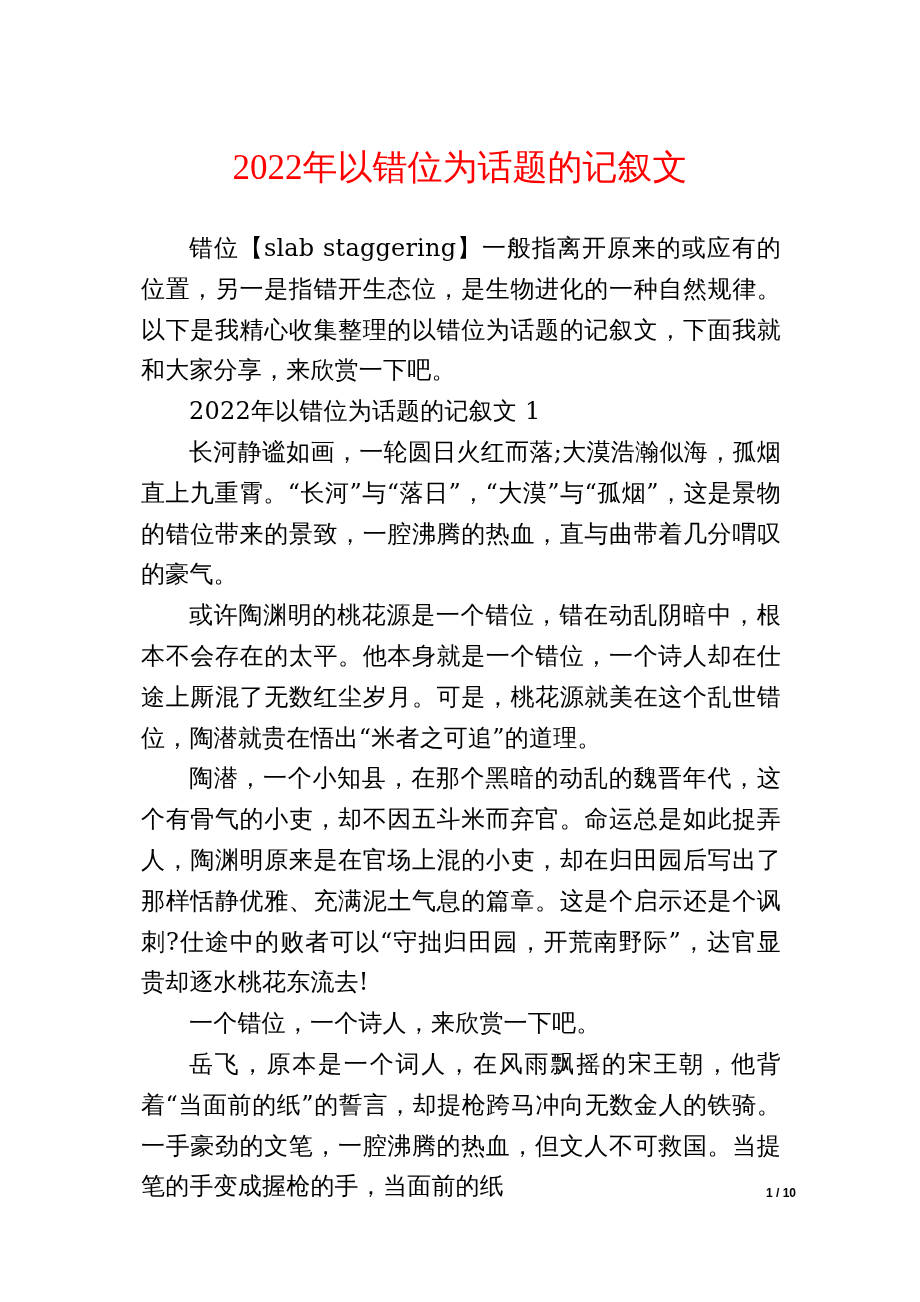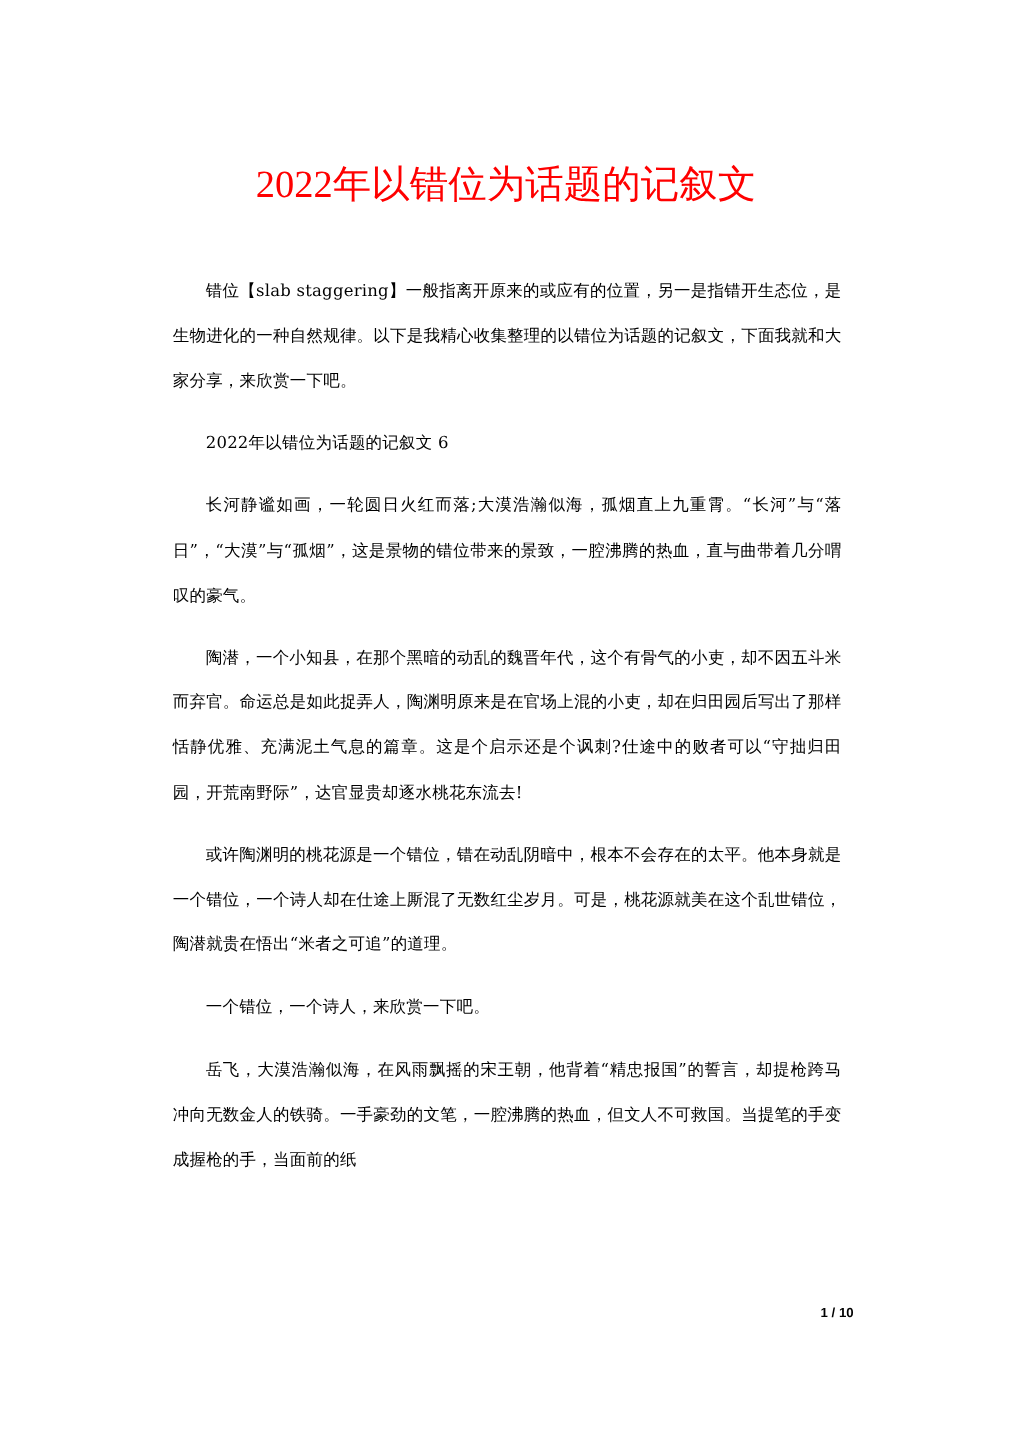"错位【slab" .para { font-size: 15px -> 24px; margin: 16px -> 0 }
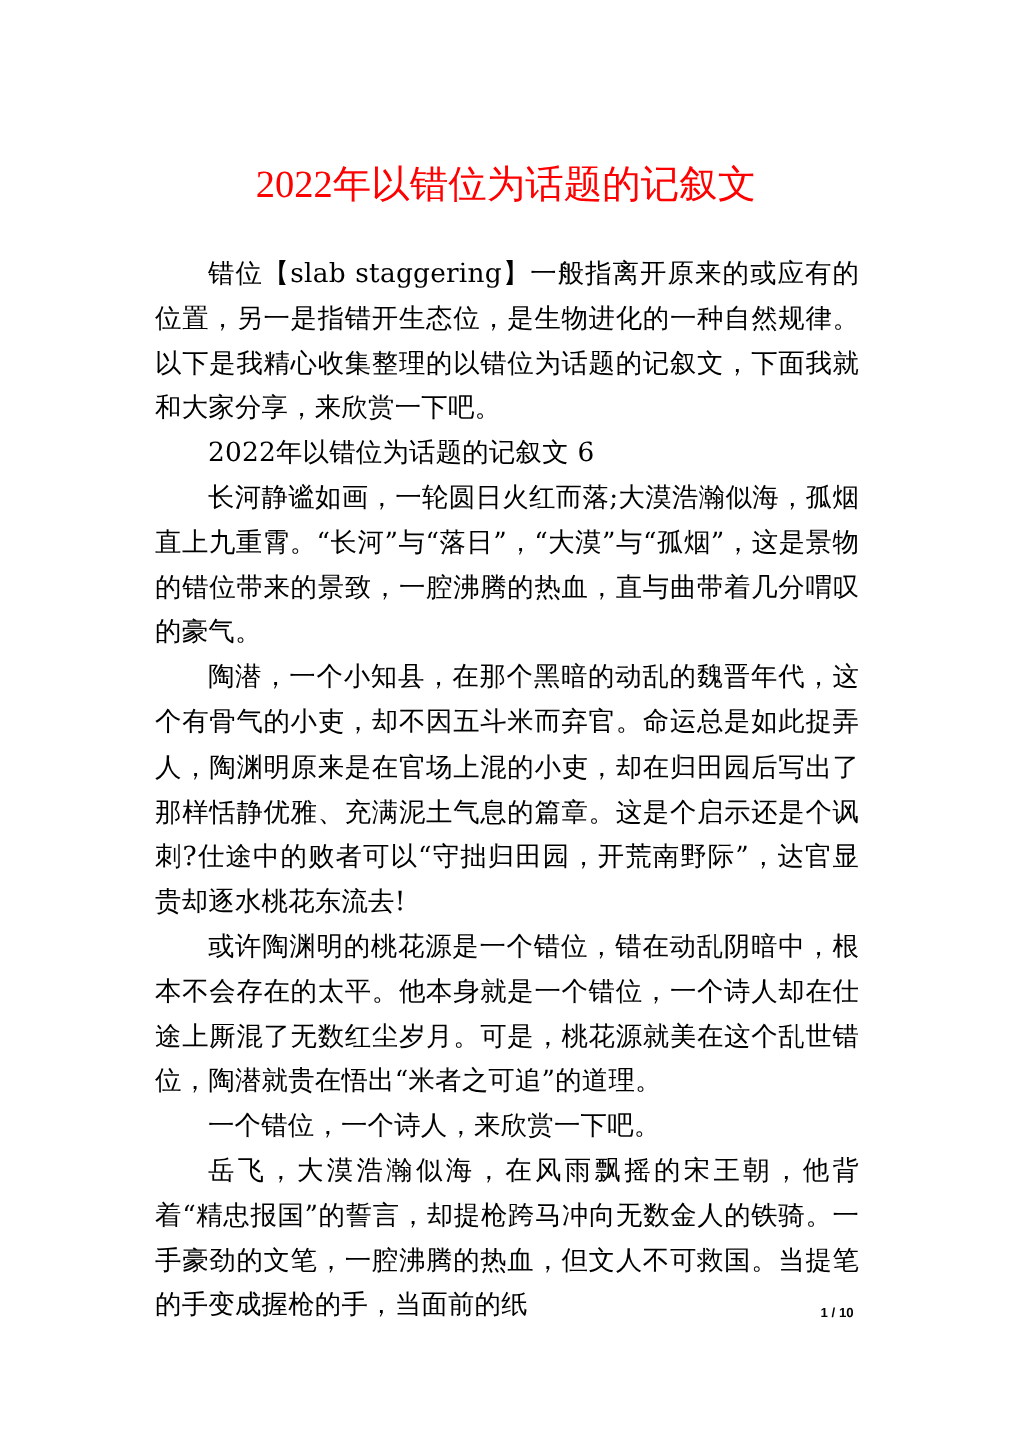"2022年以错位为话题的记叙文 6" p.para { text: 6 -> 1 }
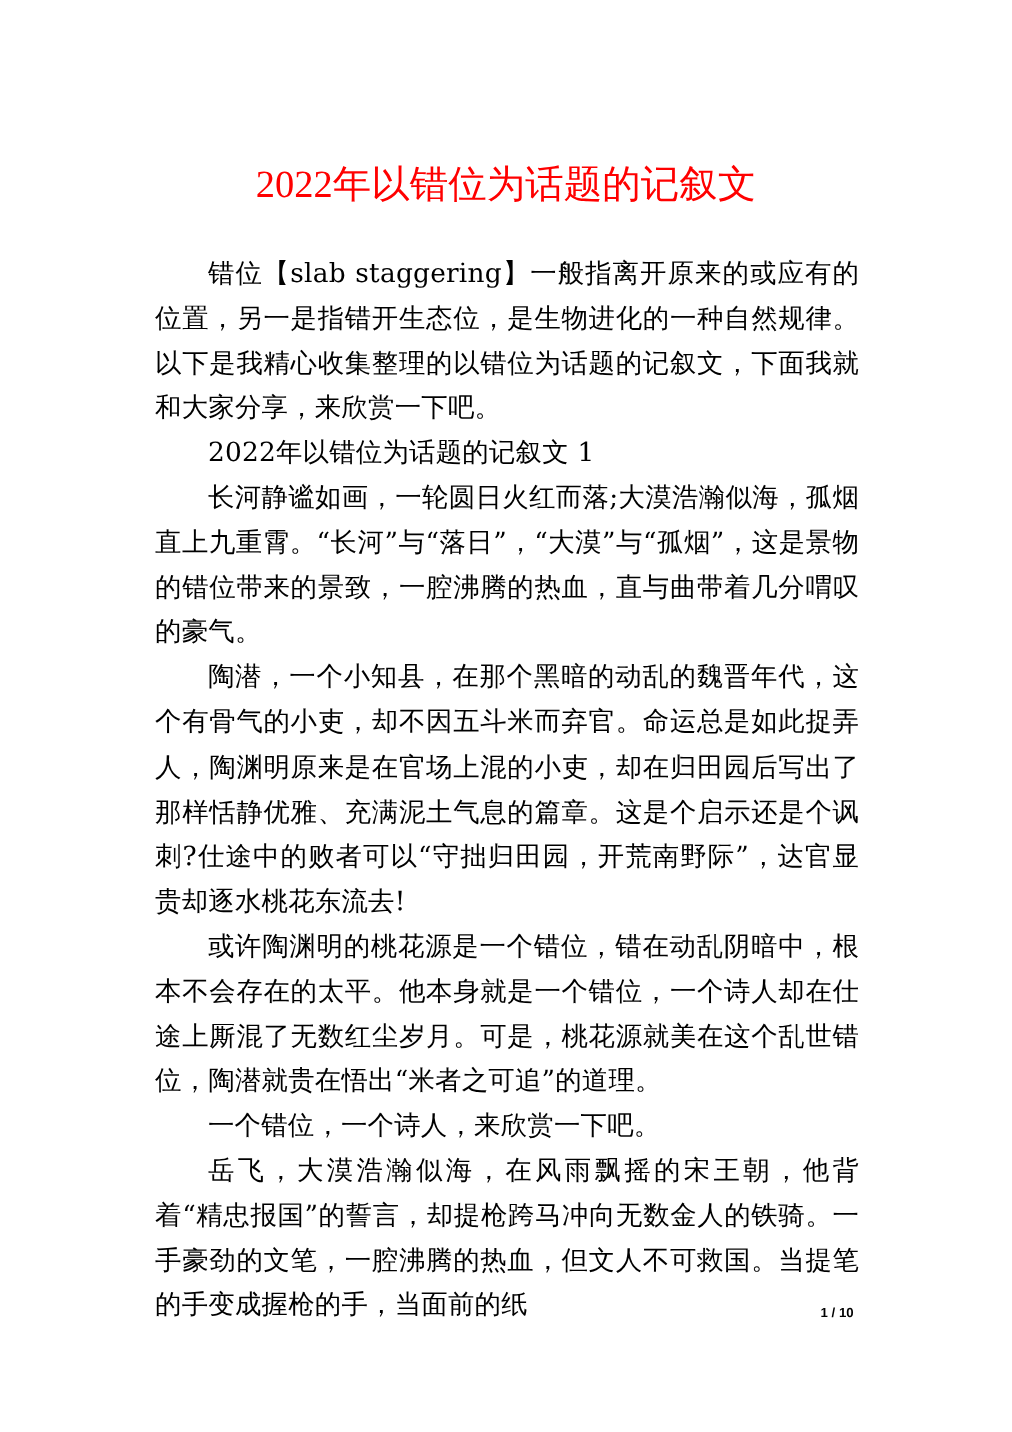"陶潜，一个小知县，在那个黑暗的动乱的魏晋年代，这个有骨气的小吏，却不因五斗米而弃" p.para { order: before "或许陶渊明的桃花源是一个错位，错在动乱阴暗中，根本不会存在的太平。他本身就是一个" -> after "或许陶渊明的桃花源是一个错位，错在动乱阴暗中，根本不会存在的太平。他本身就是一个" }
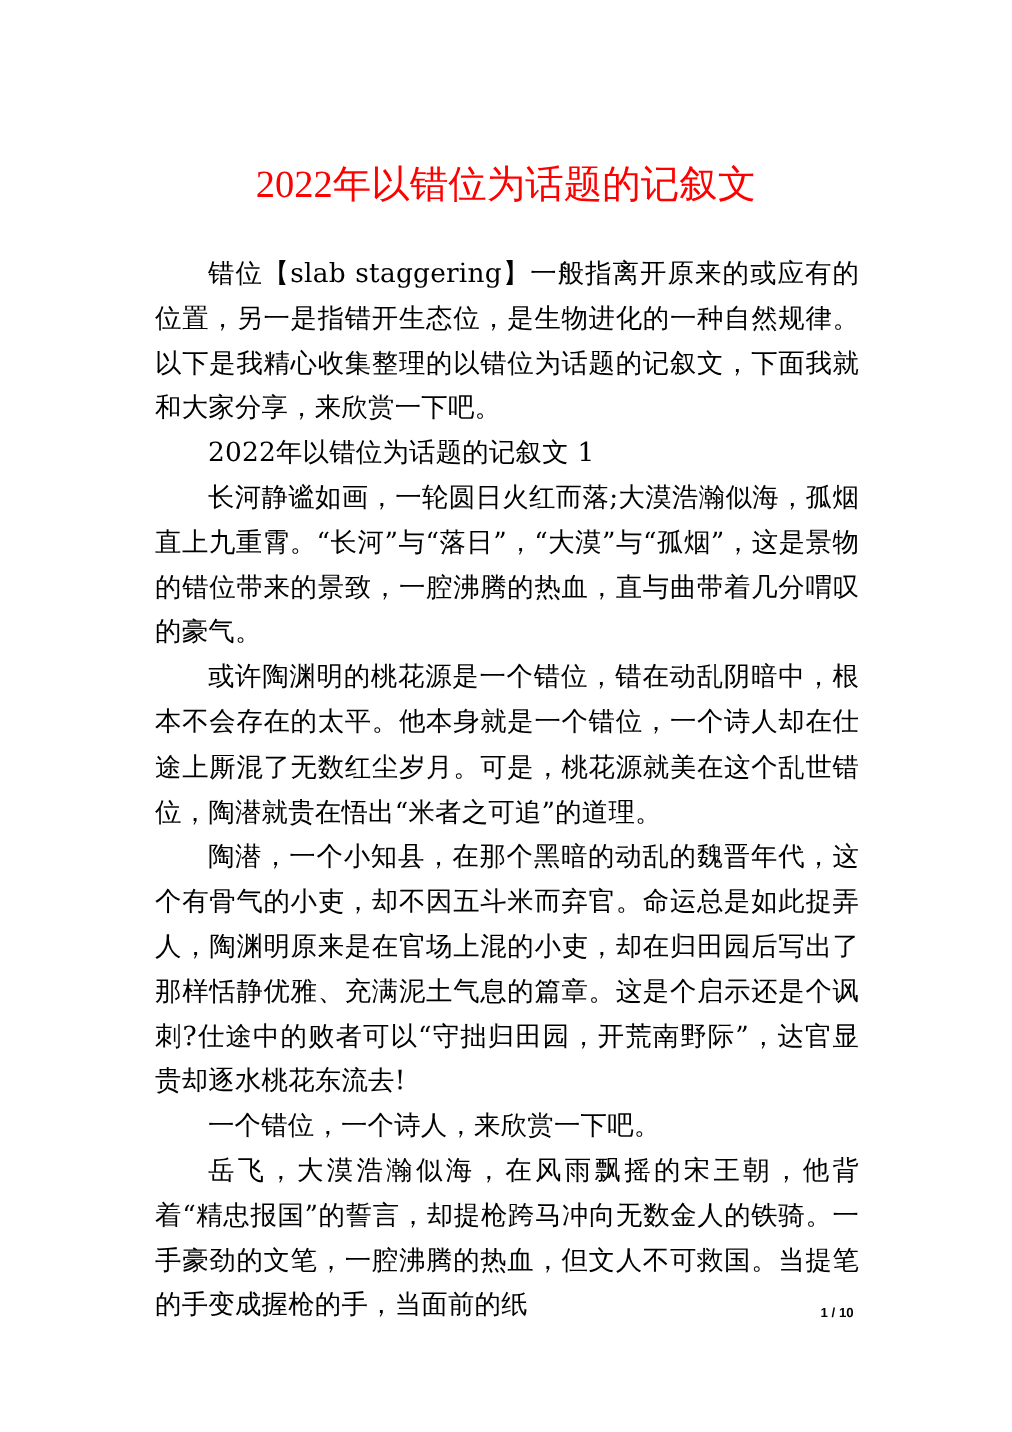"岳飞，大漠浩瀚似海，在风雨飘摇的宋王朝，他背着“精忠报国”的誓言，却提枪跨马冲向" p.para { text: 大漠浩瀚似海，在风雨飘摇的宋王朝，他背着“精忠报国 -> 原本是一个词人，在风雨飘摇的宋王朝，他背着“当面前的纸 }
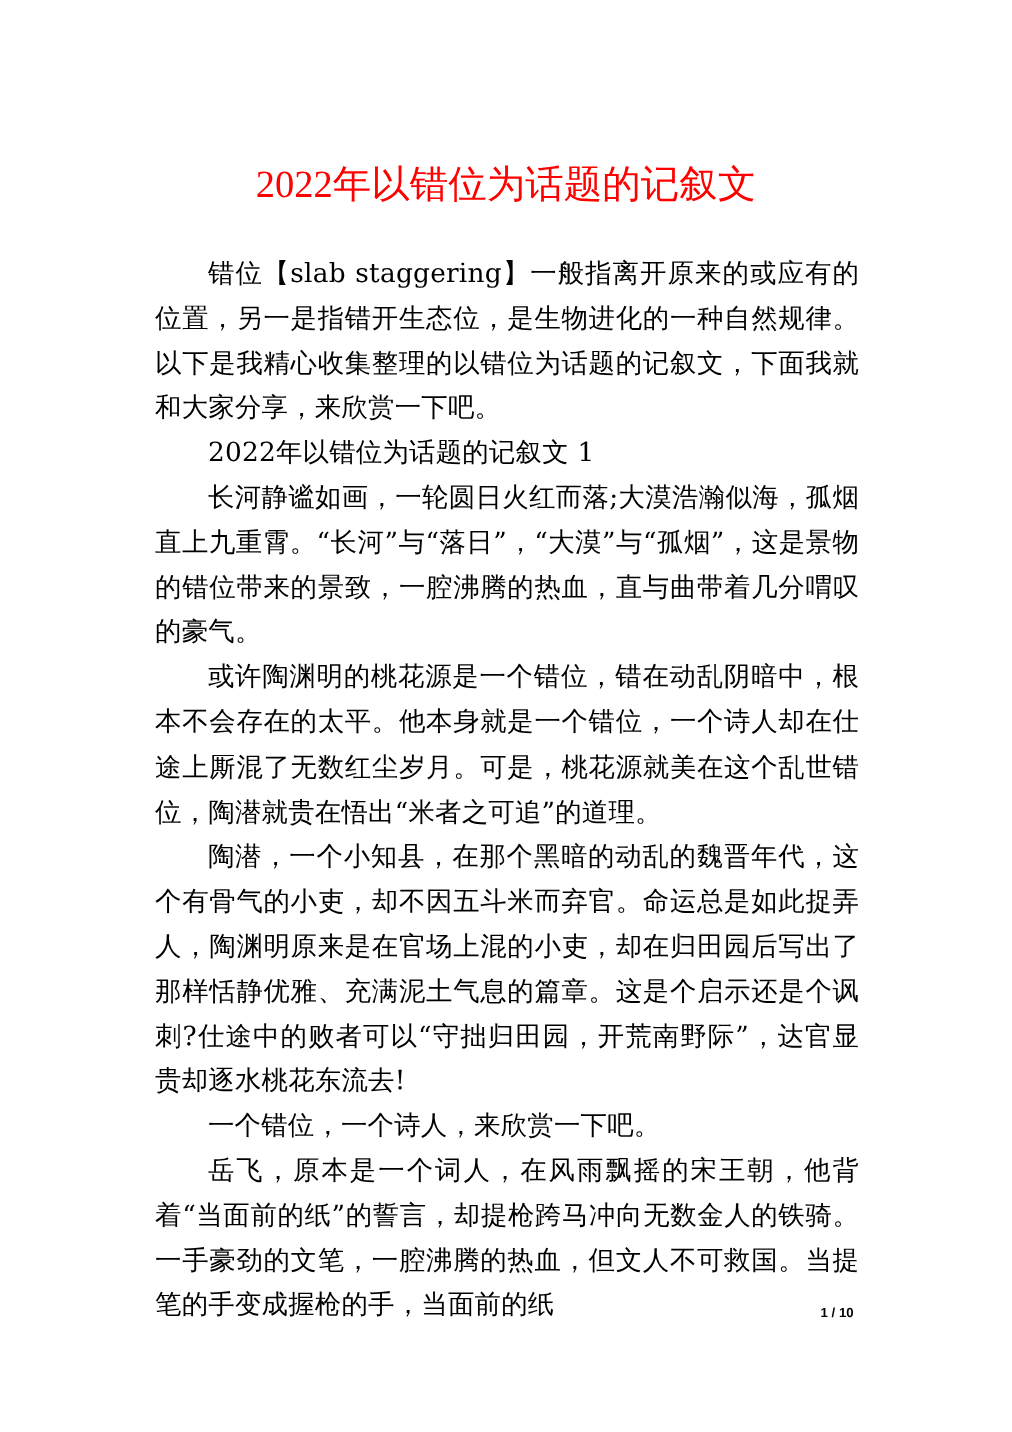"1 / 10" .page-number { right: 144px -> 124px }
